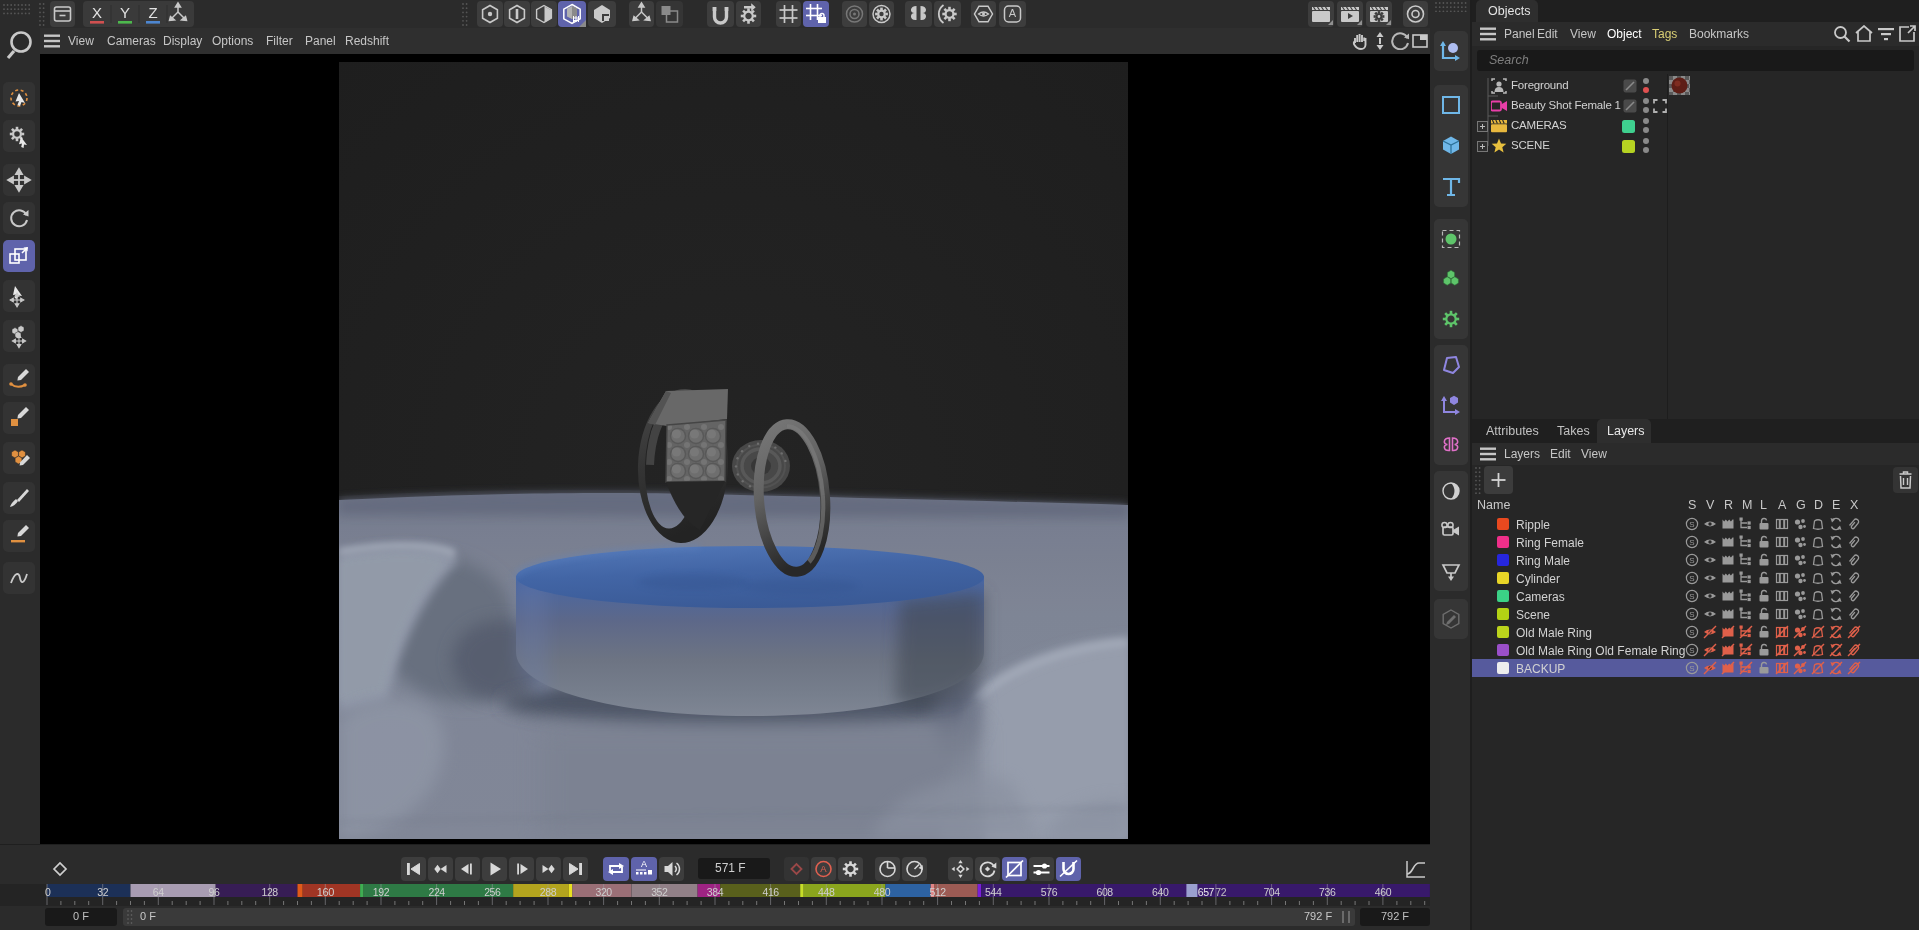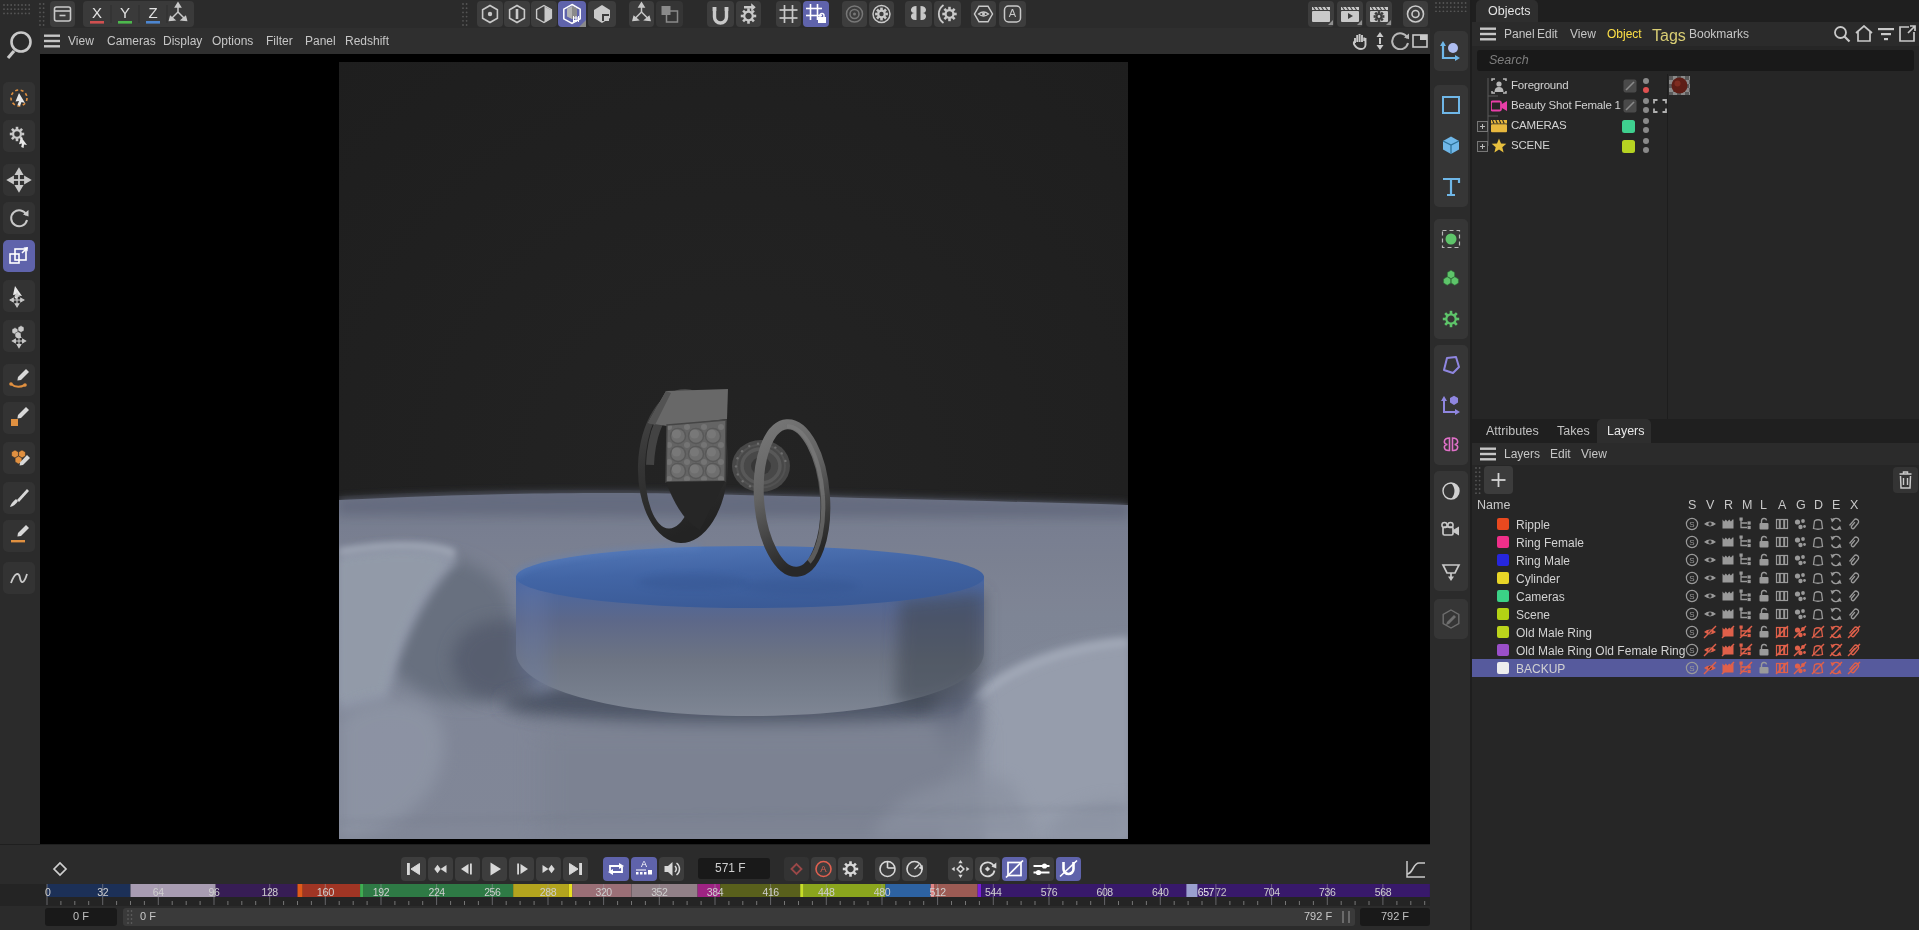"Object" div { color: #fde047 -> #ffffff }
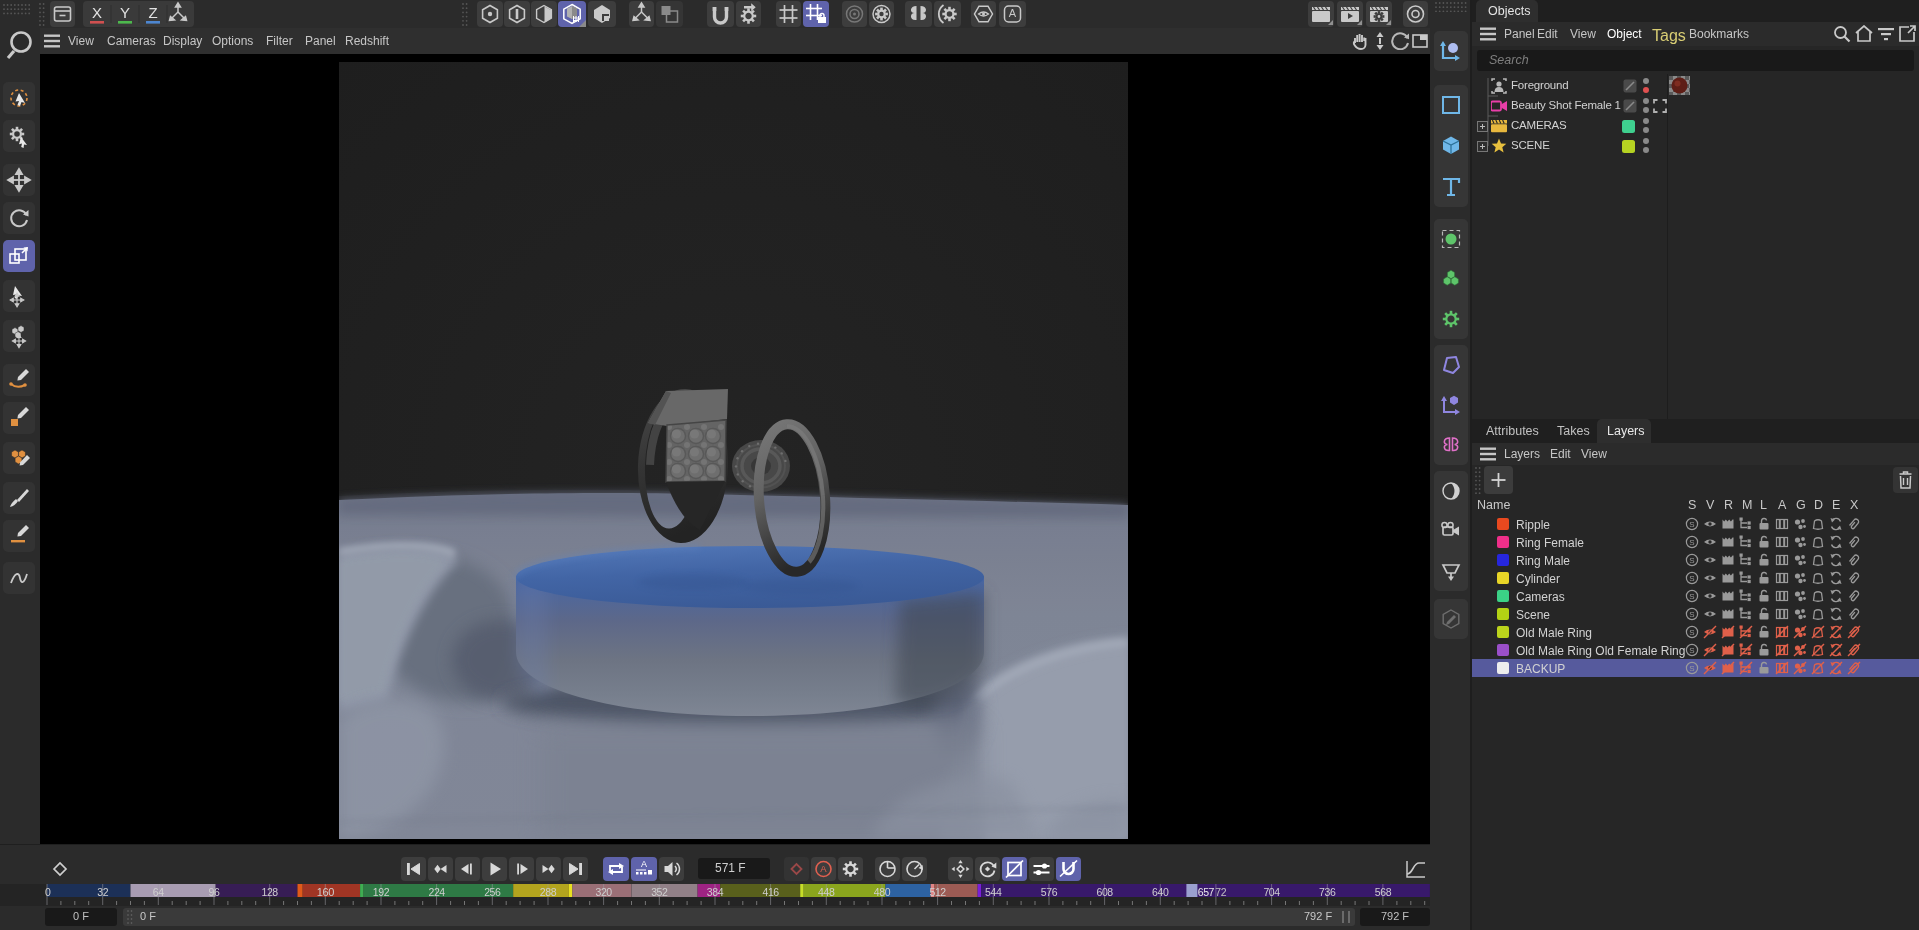"Tags" div { font-size: 16px -> 12px }
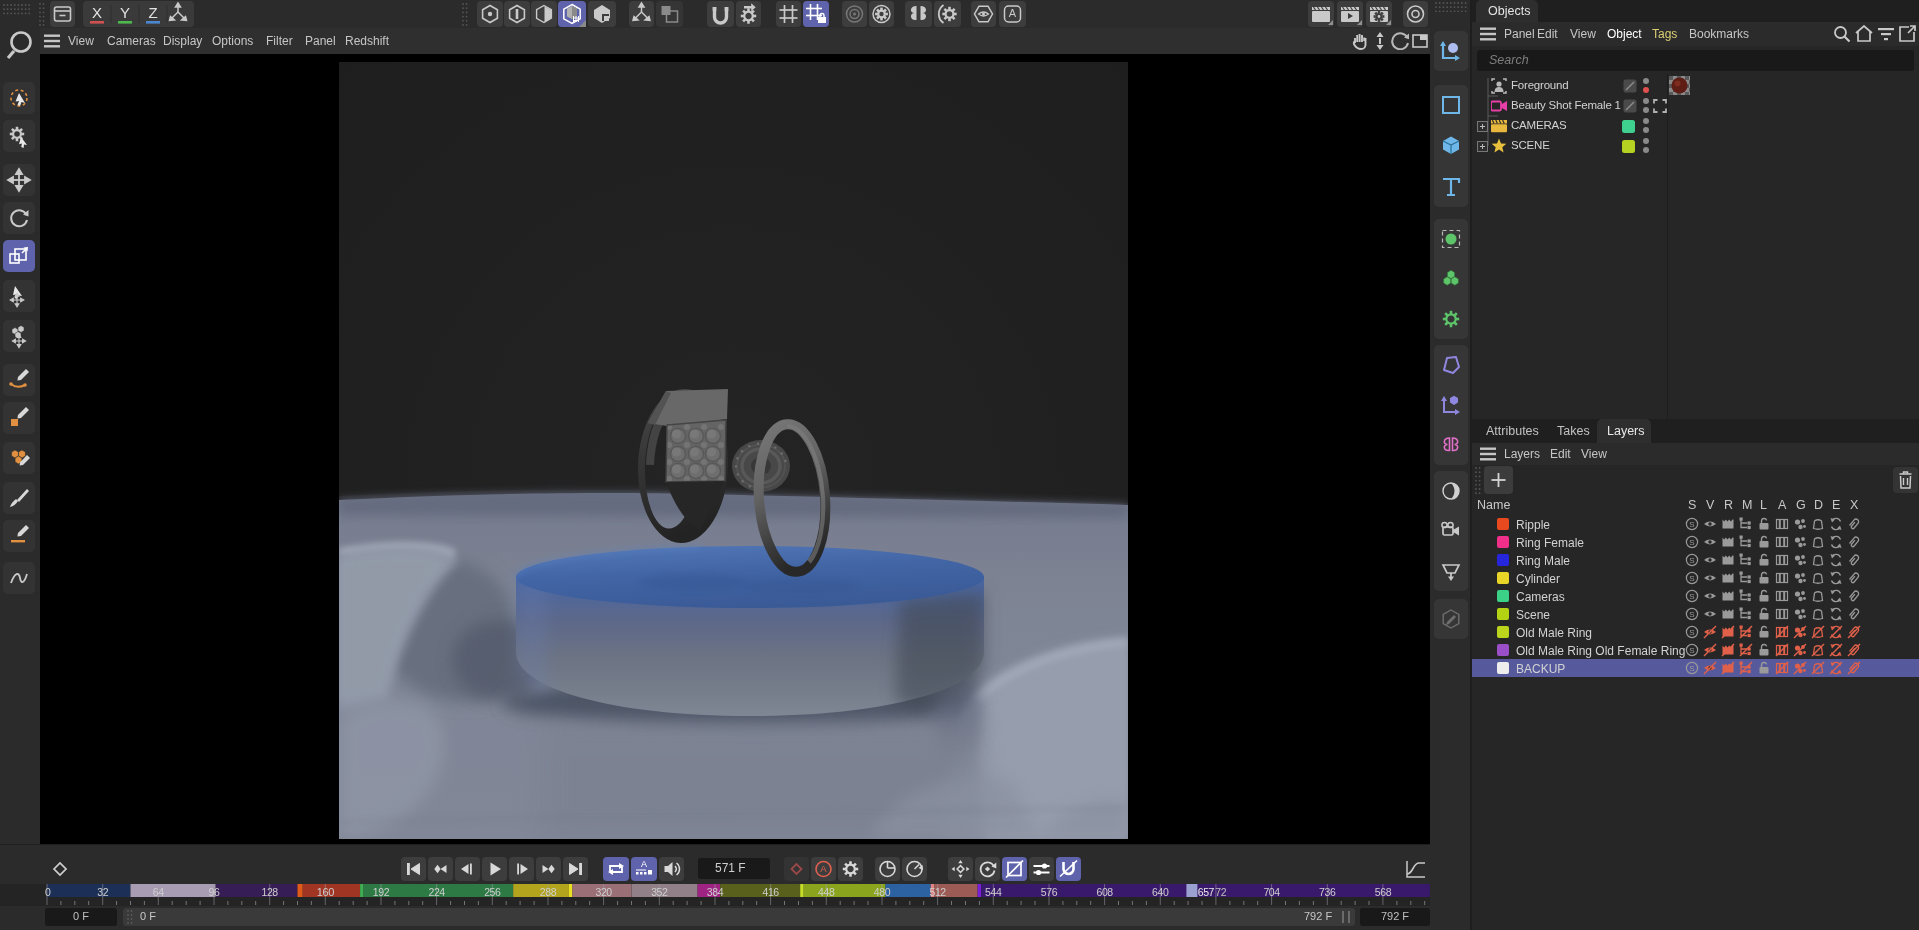"568" div { text: 568 -> 460 }
